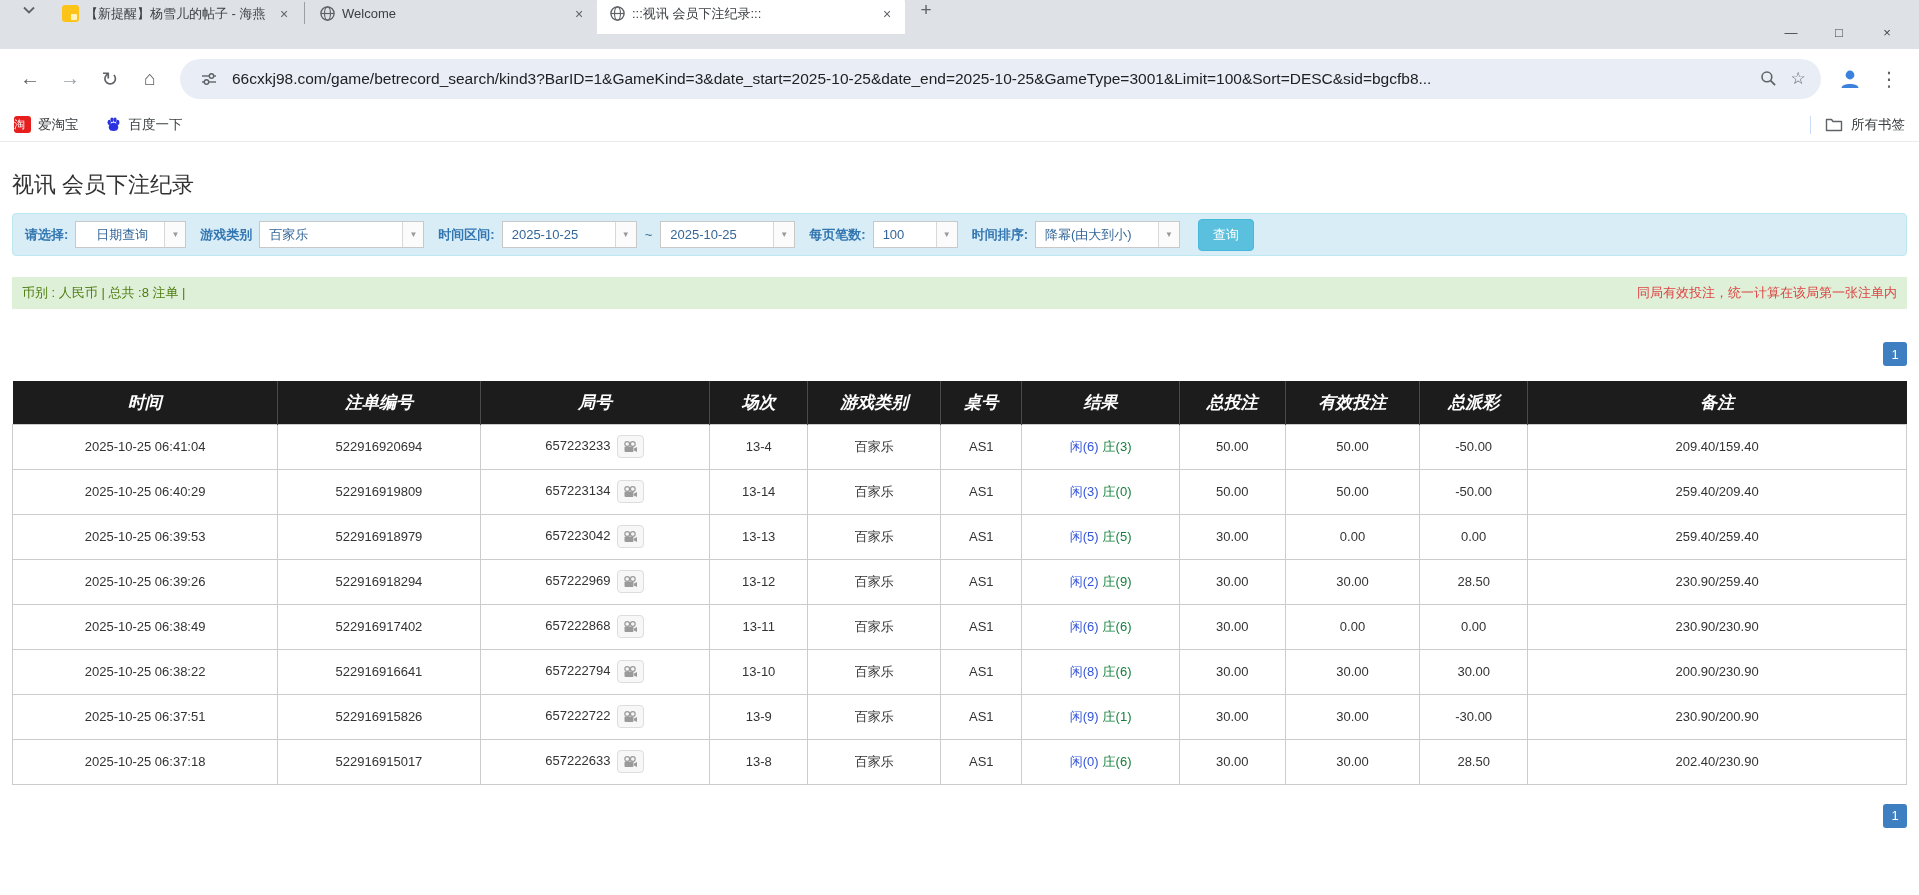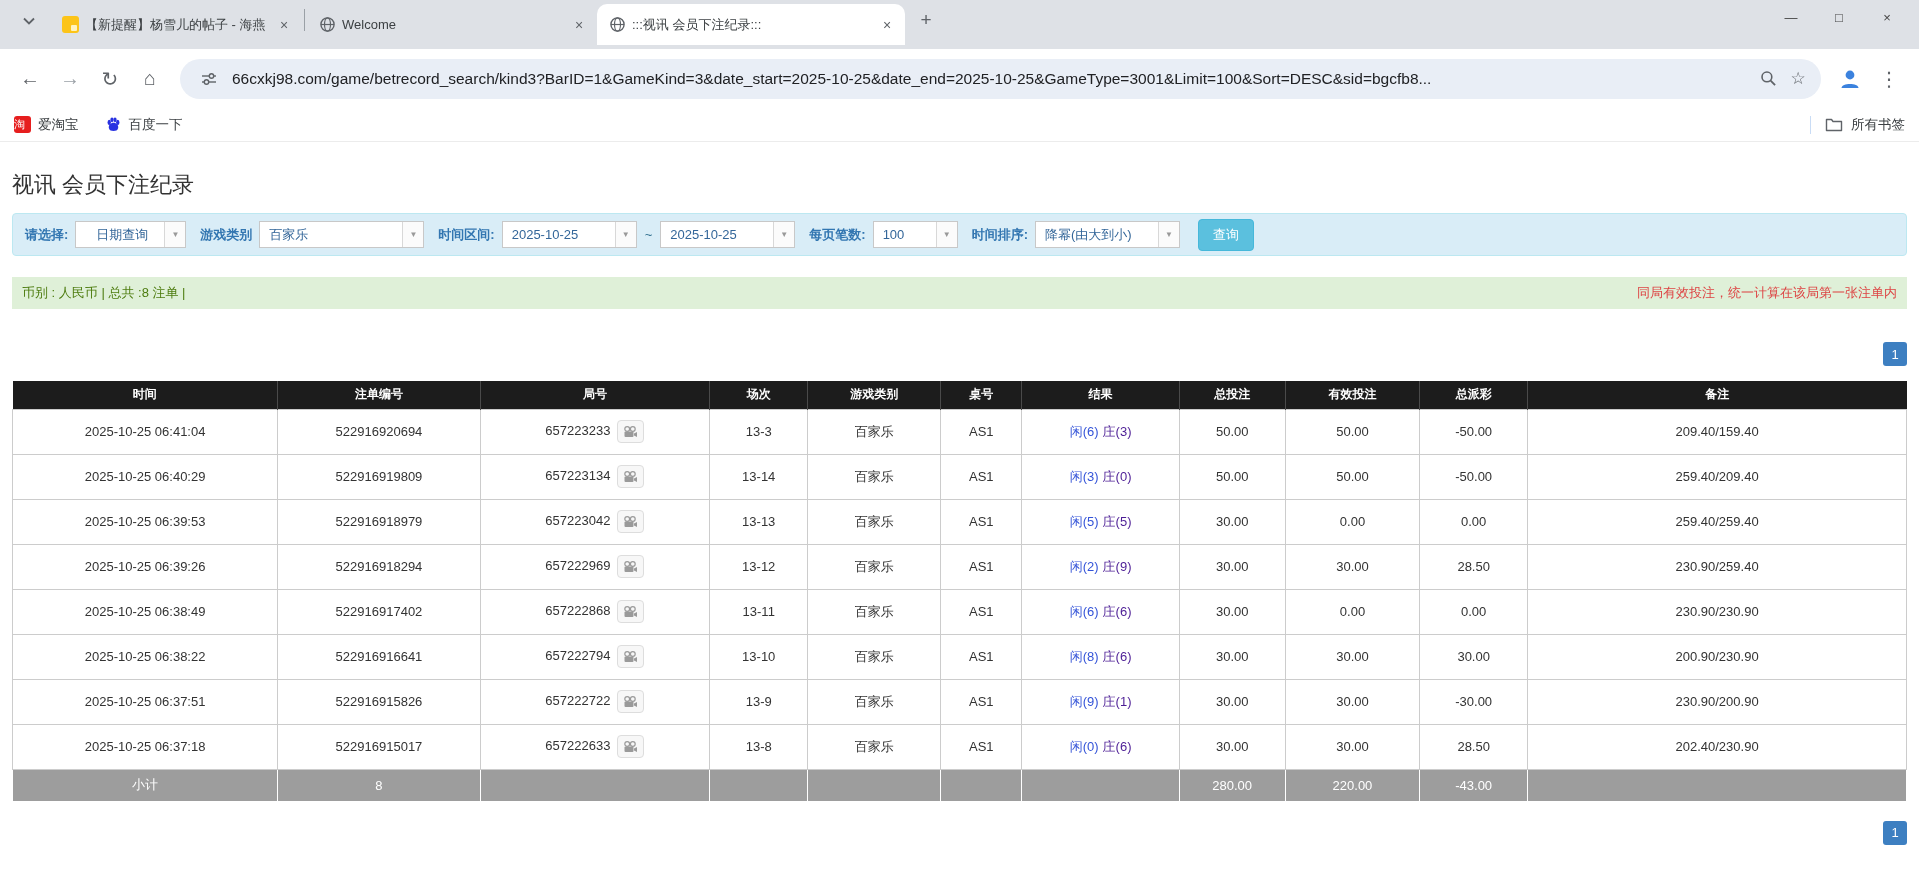"【新提醒】杨雪儿的帖子 - 海燕" .tabstrip { align-items: center -> flex-end; padding: 0 8px -> 15px 8px }
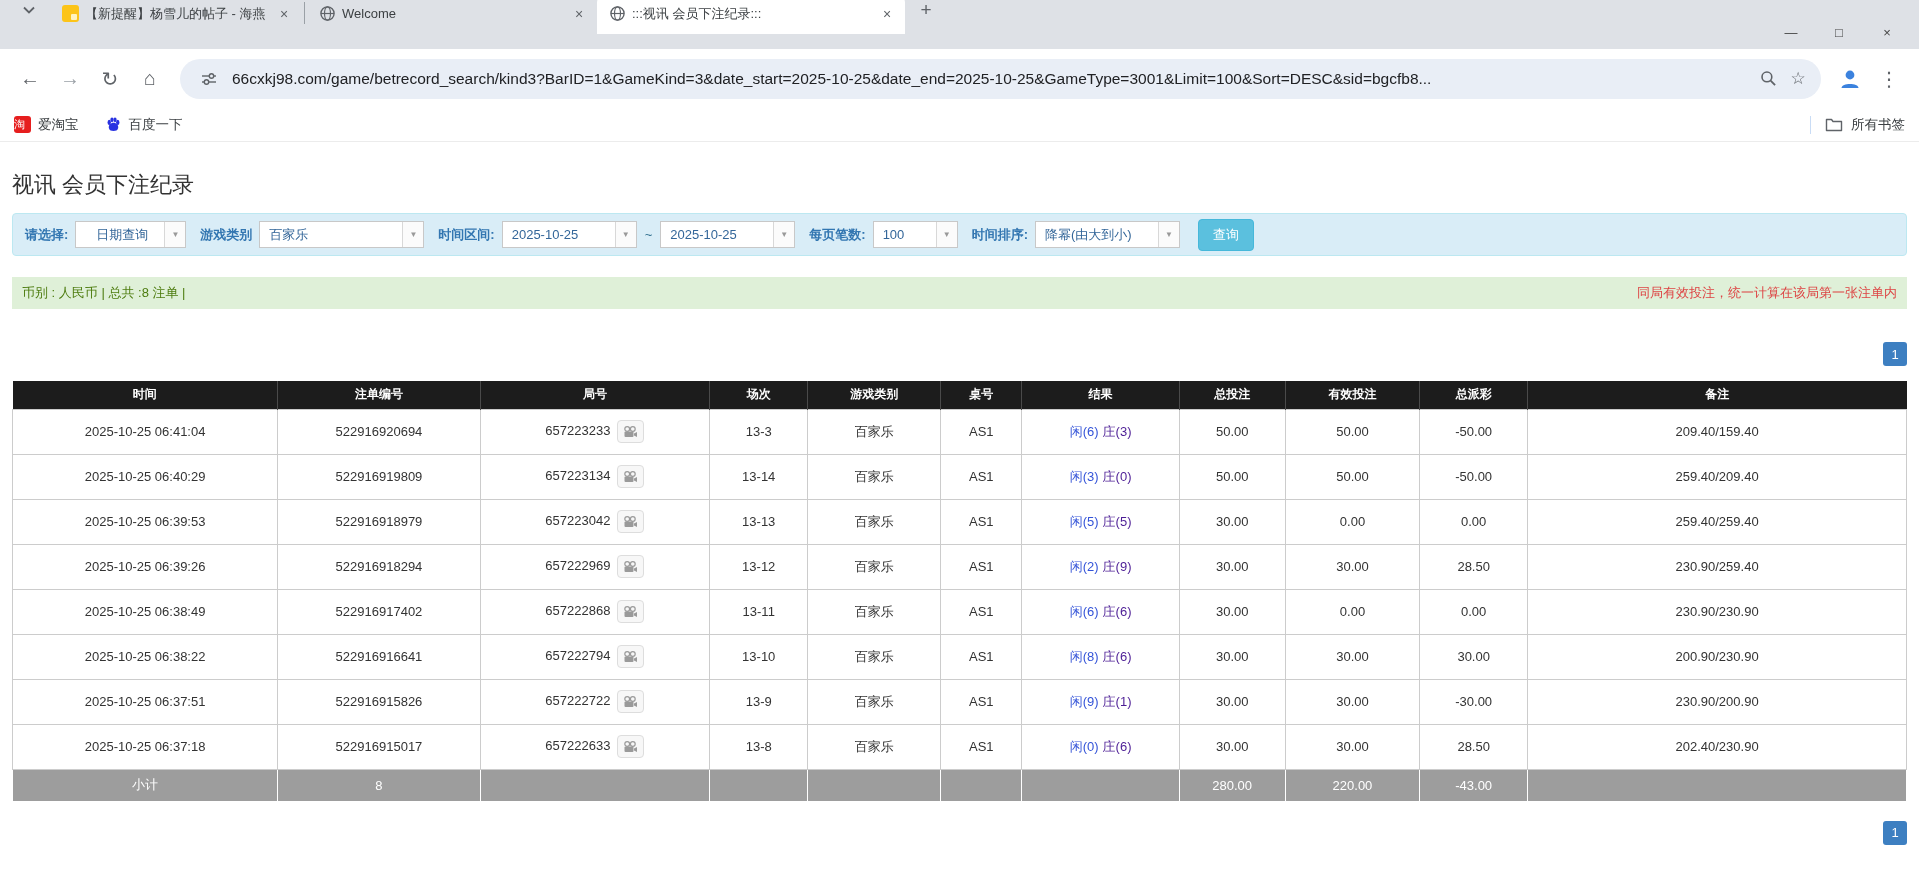"时间" table.bets thead th { font-size: 12px -> 17px; font-style: none -> italic; height: 28px -> 43px }
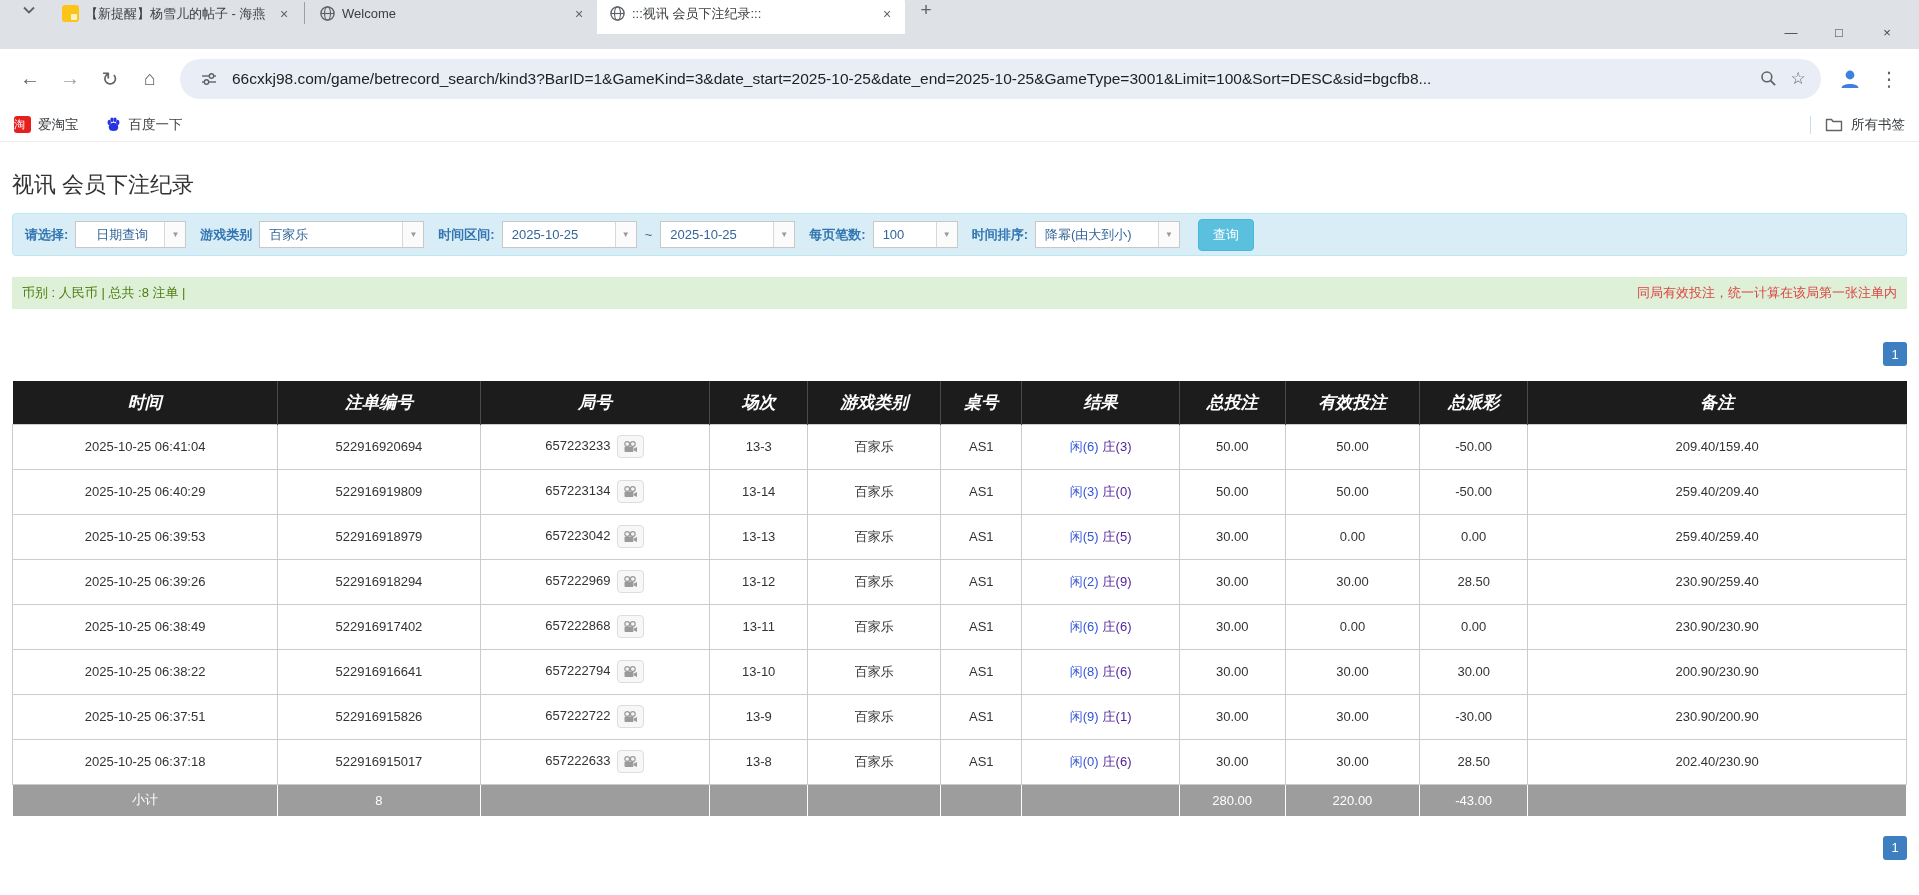"13-3" td { text: 13-3 -> 13-4 }
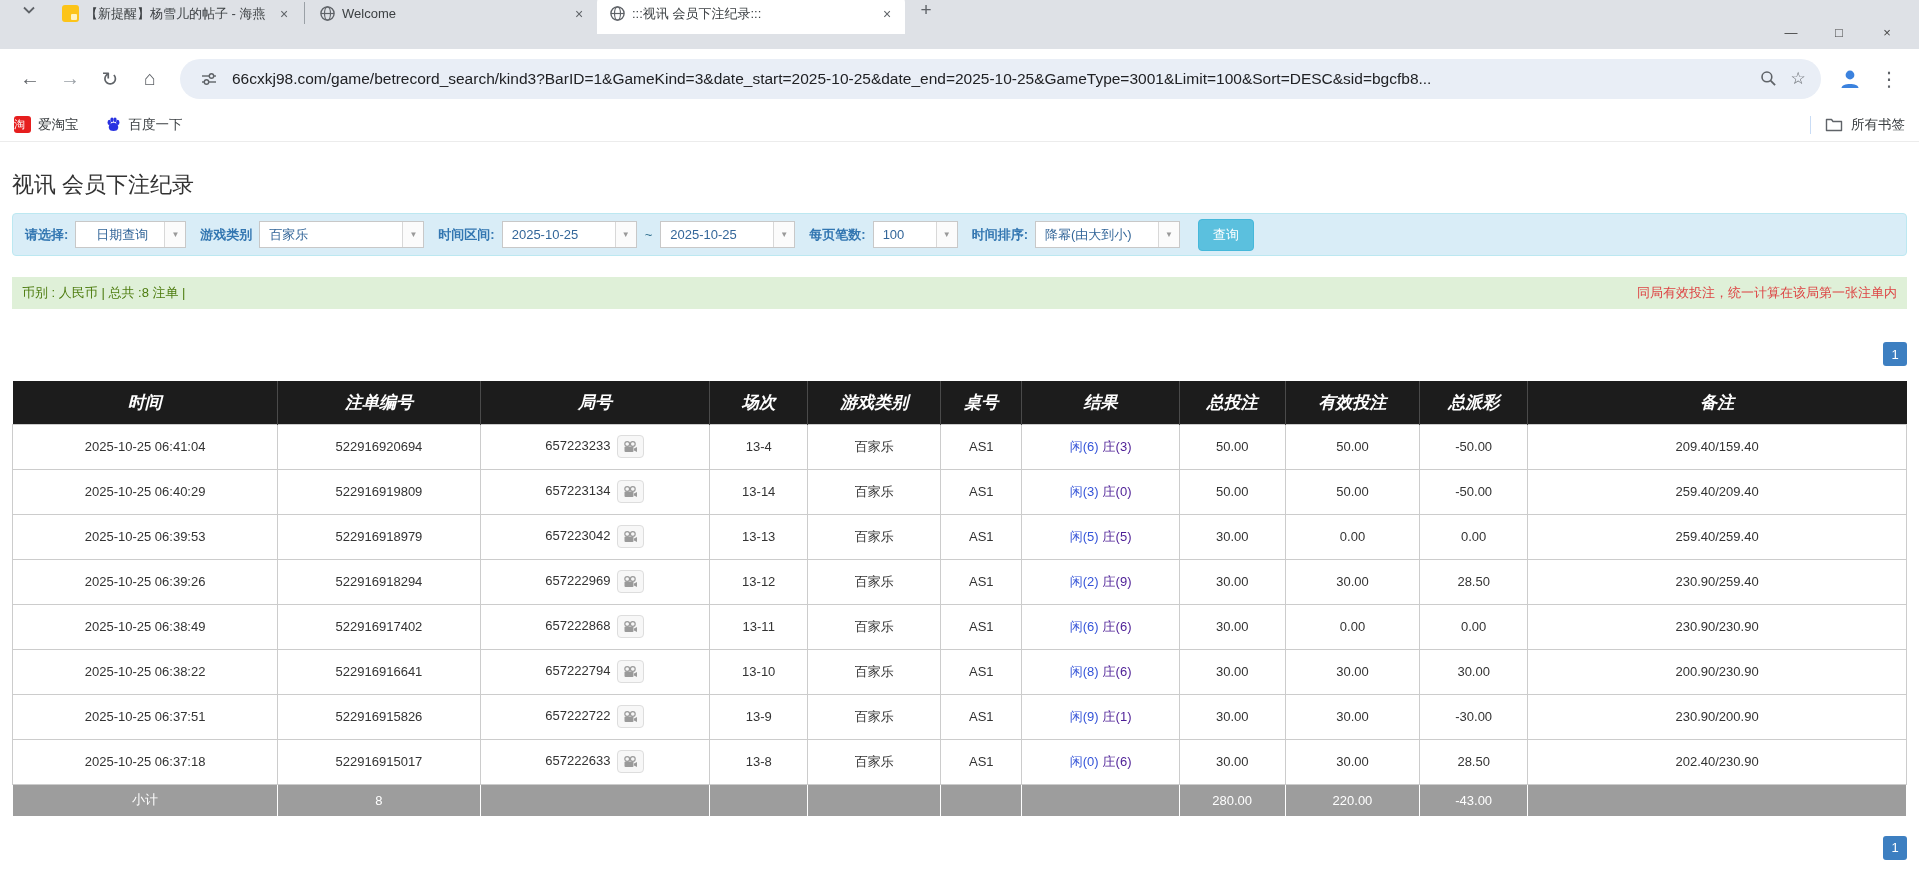"庄(3)" .res-banker { color: #4c1d95 -> #15803d }
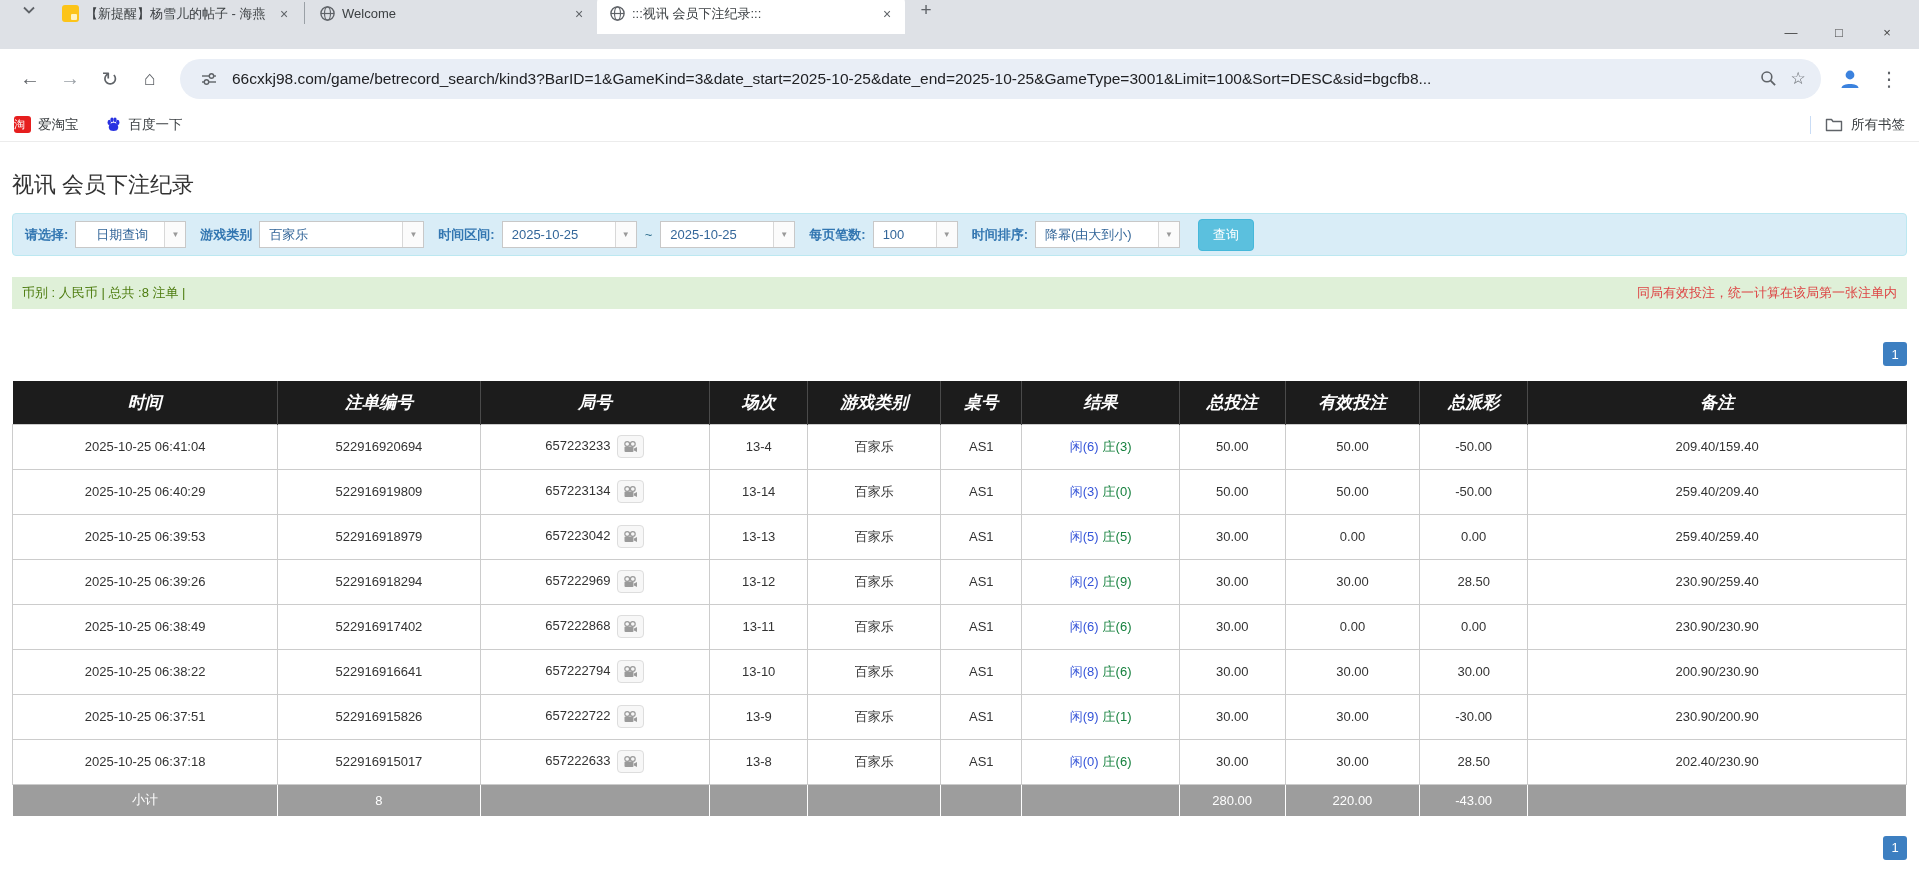"小计" tr.totals { html: <tr> <td>小计</td> <td>8</td> <td></td> <td></td> <td></td> <td></td> <td></td> <td>280.00</td> <td>220.00</td> <td>-43.00</td> <td></td> </tr> -> none }
